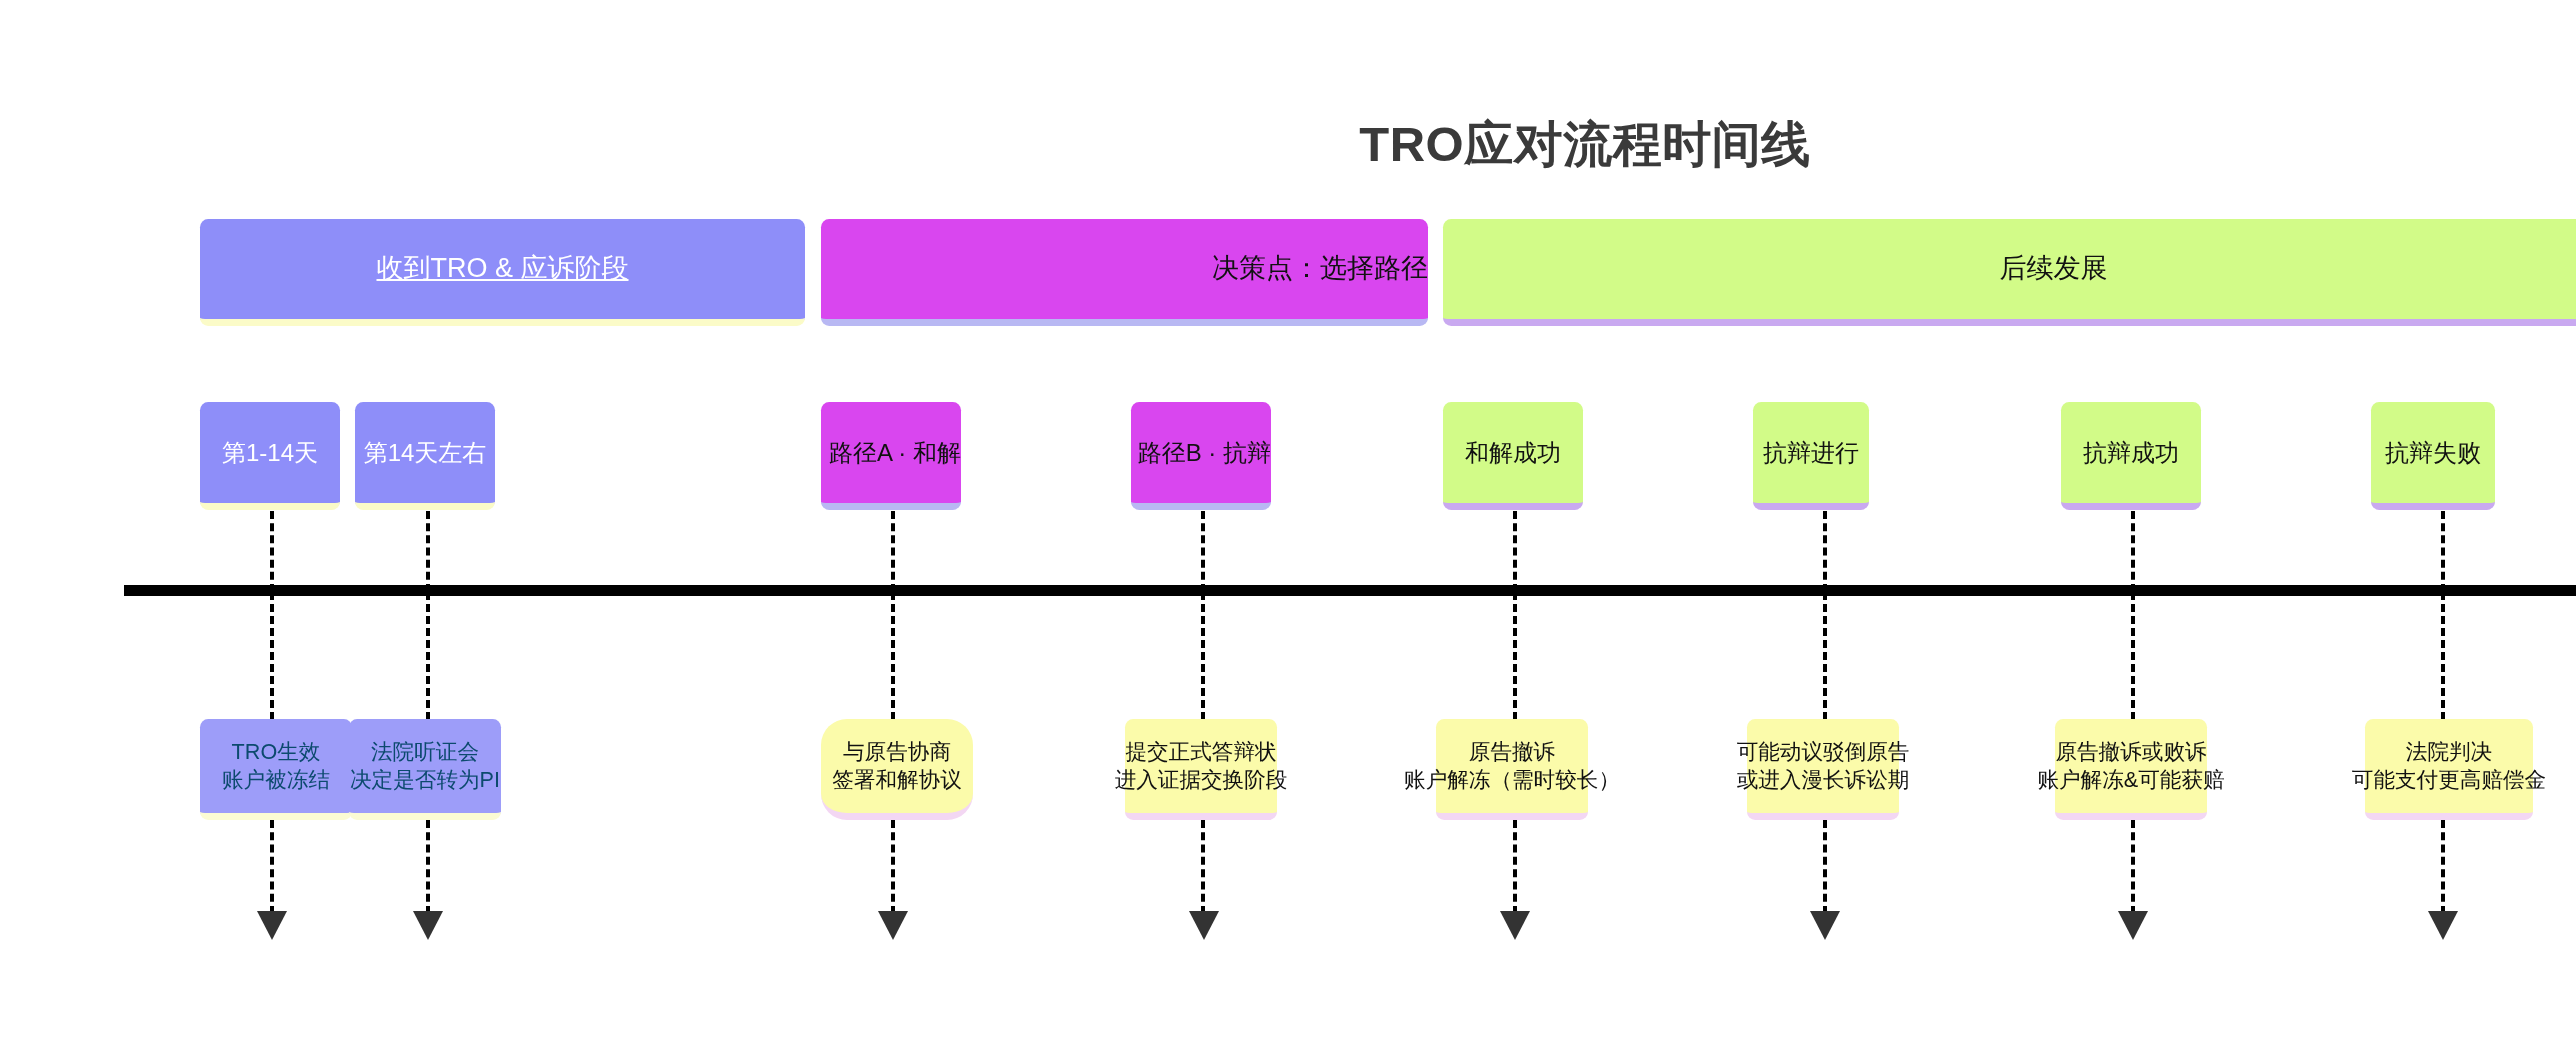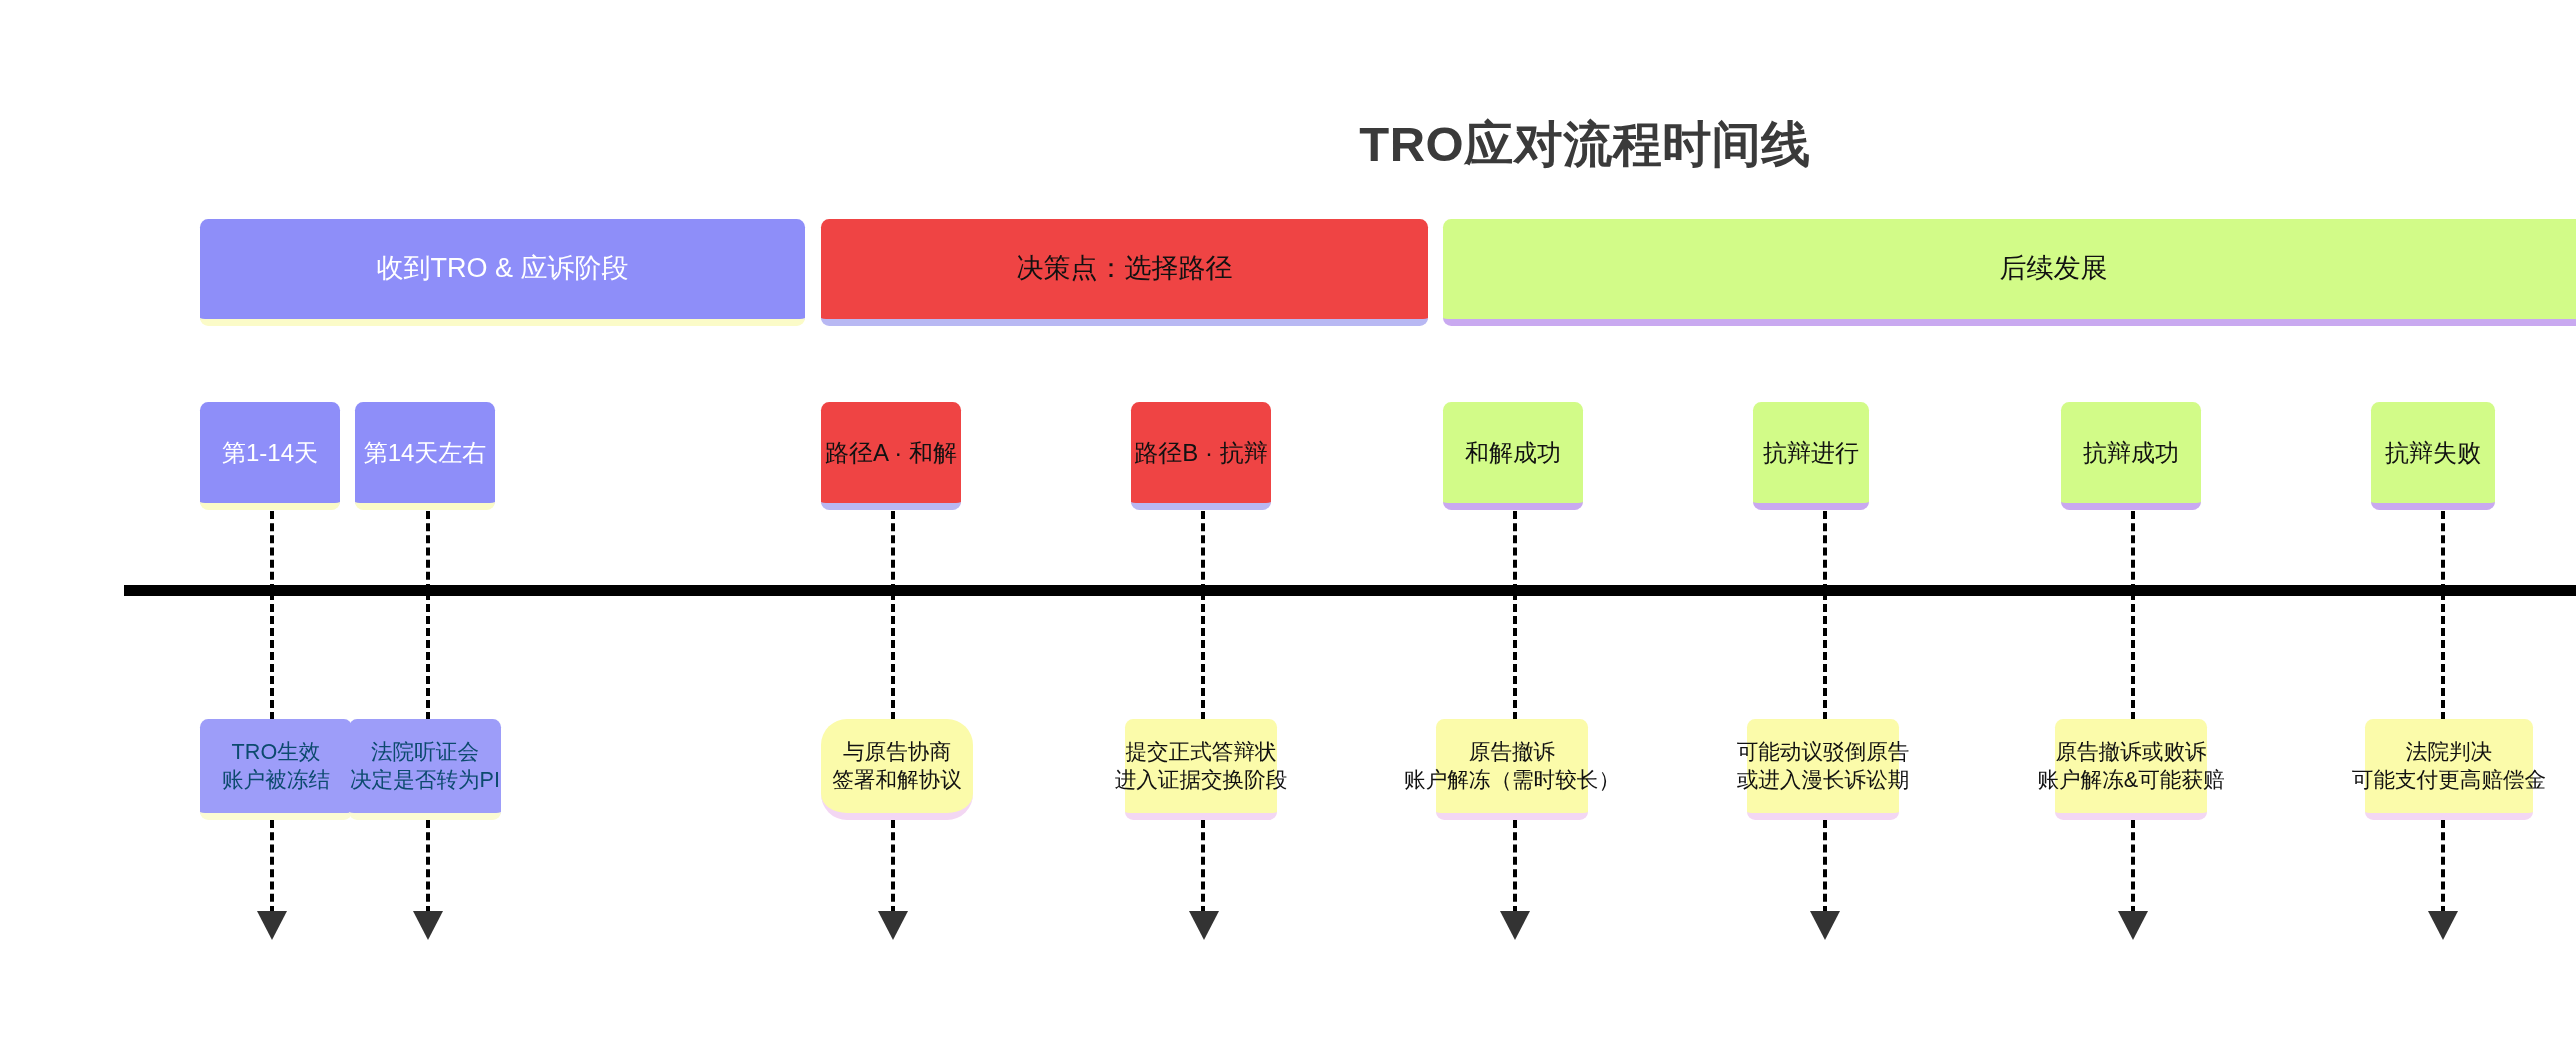"收到TRO & 应诉阶段" div.phase { text-decoration: none -> underline }
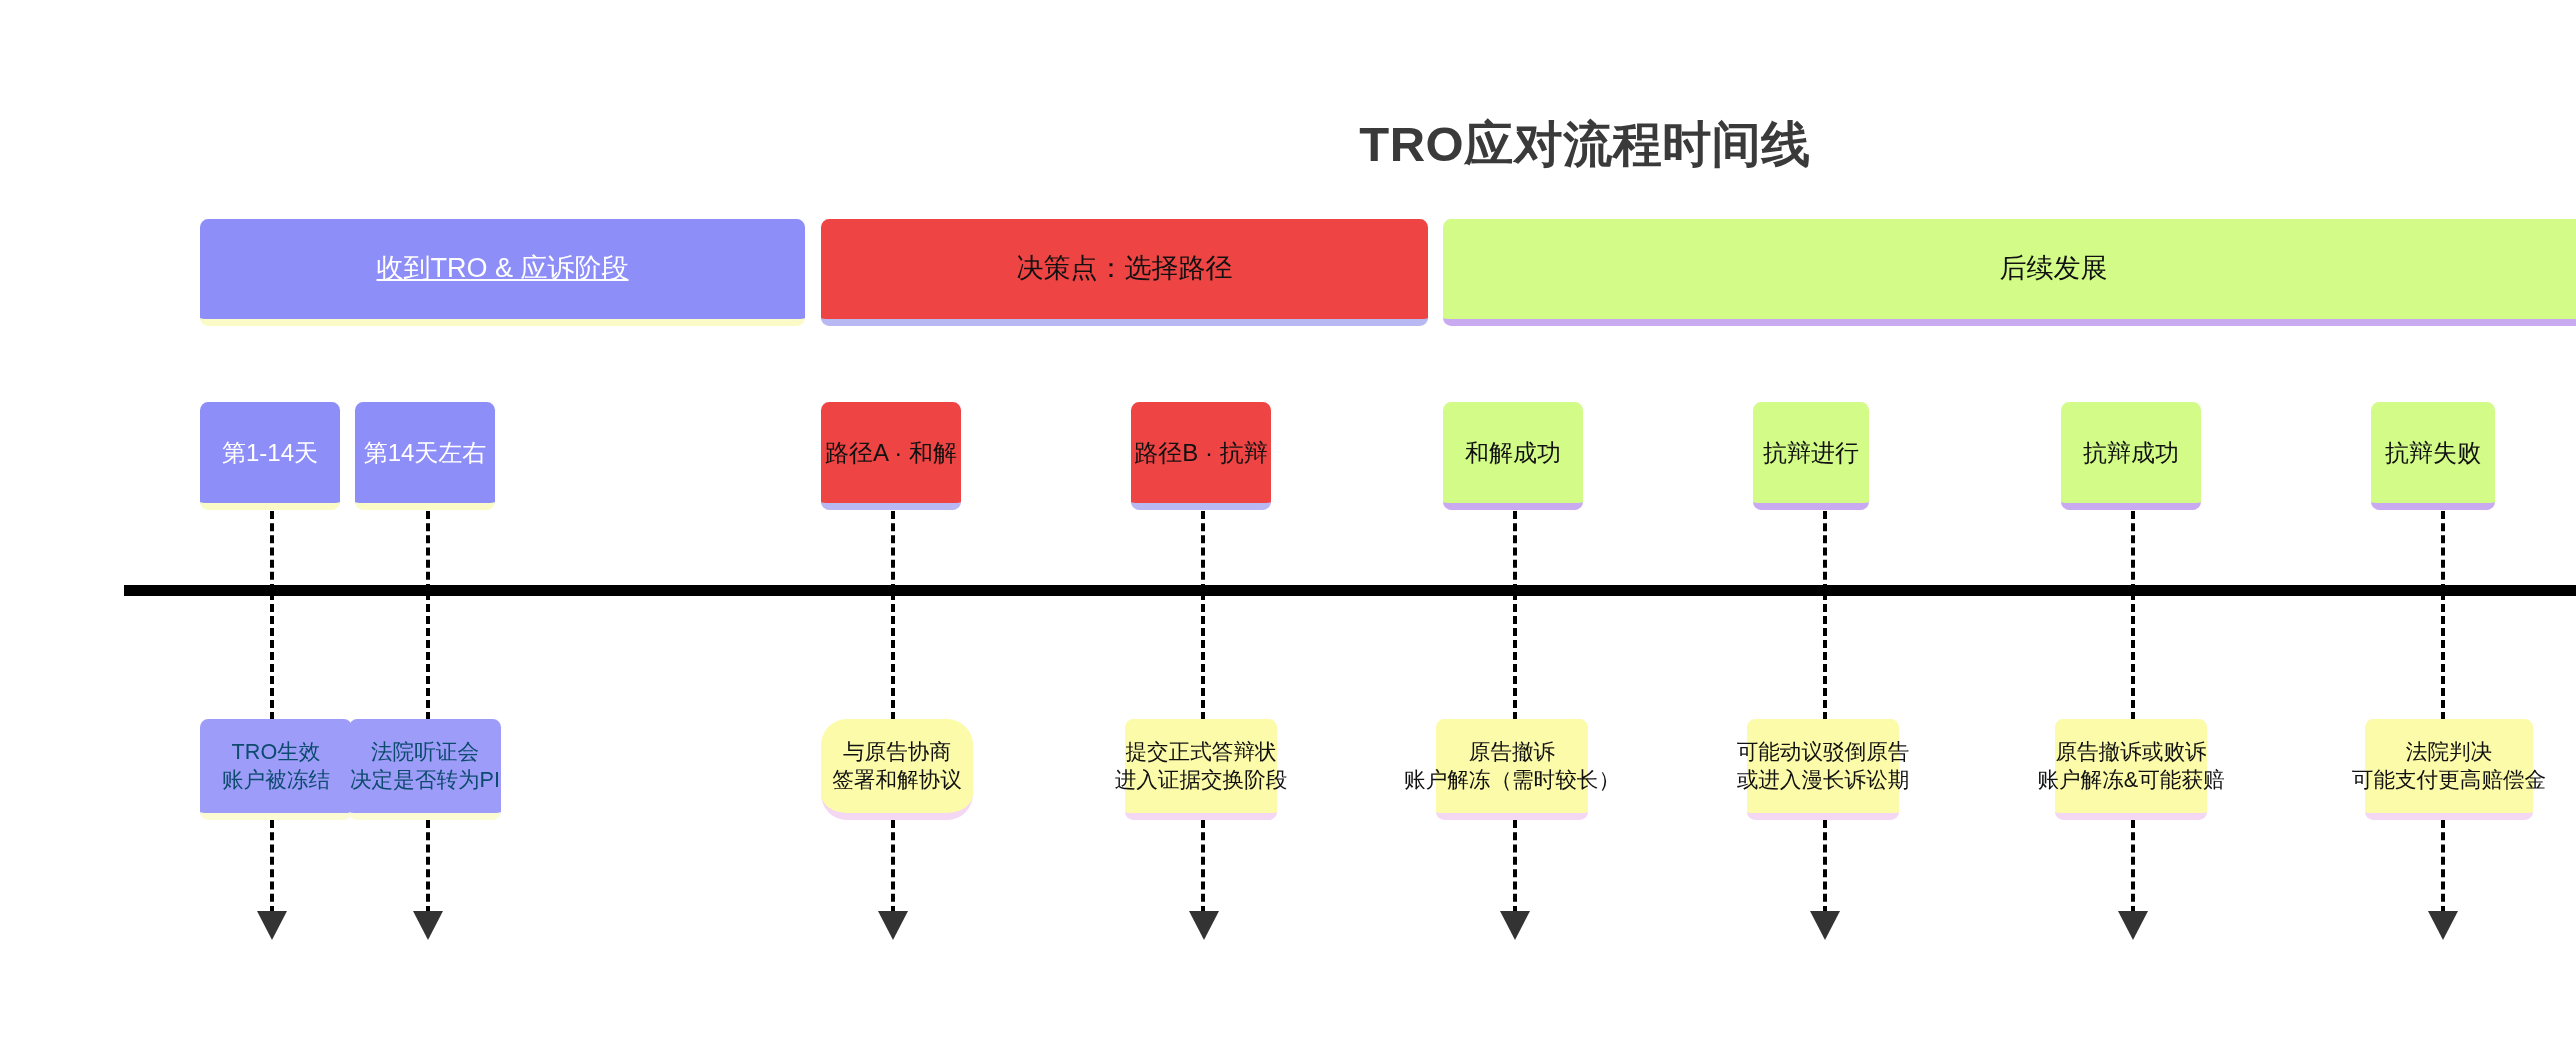"决策点：选择路径" .c-yellow { background: #ef4444 -> #d946ef; justify-content: none -> flex-end }
